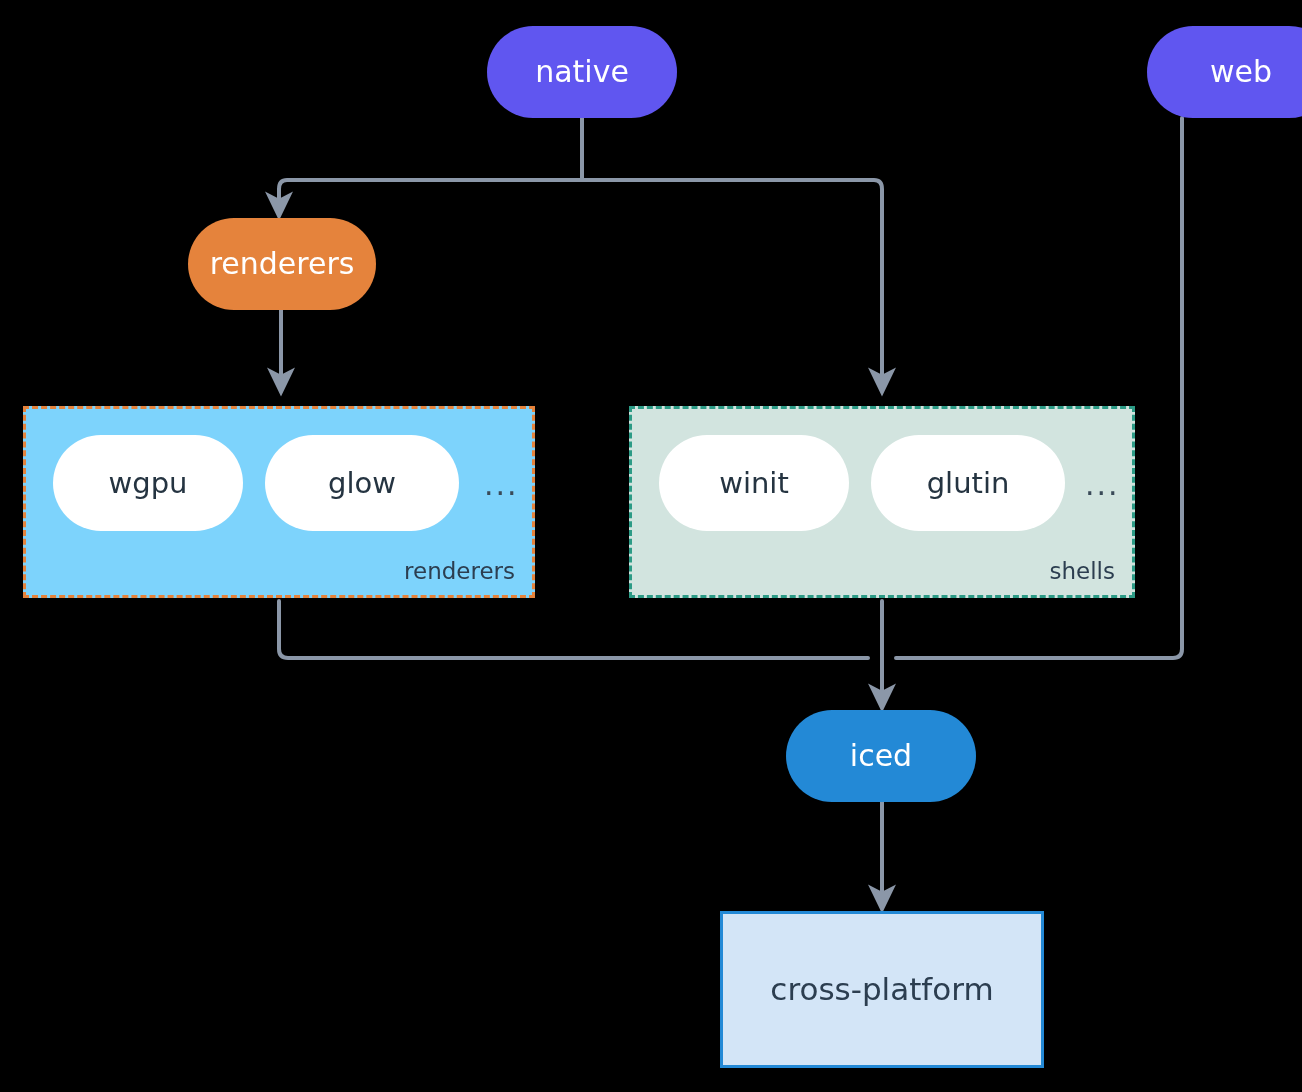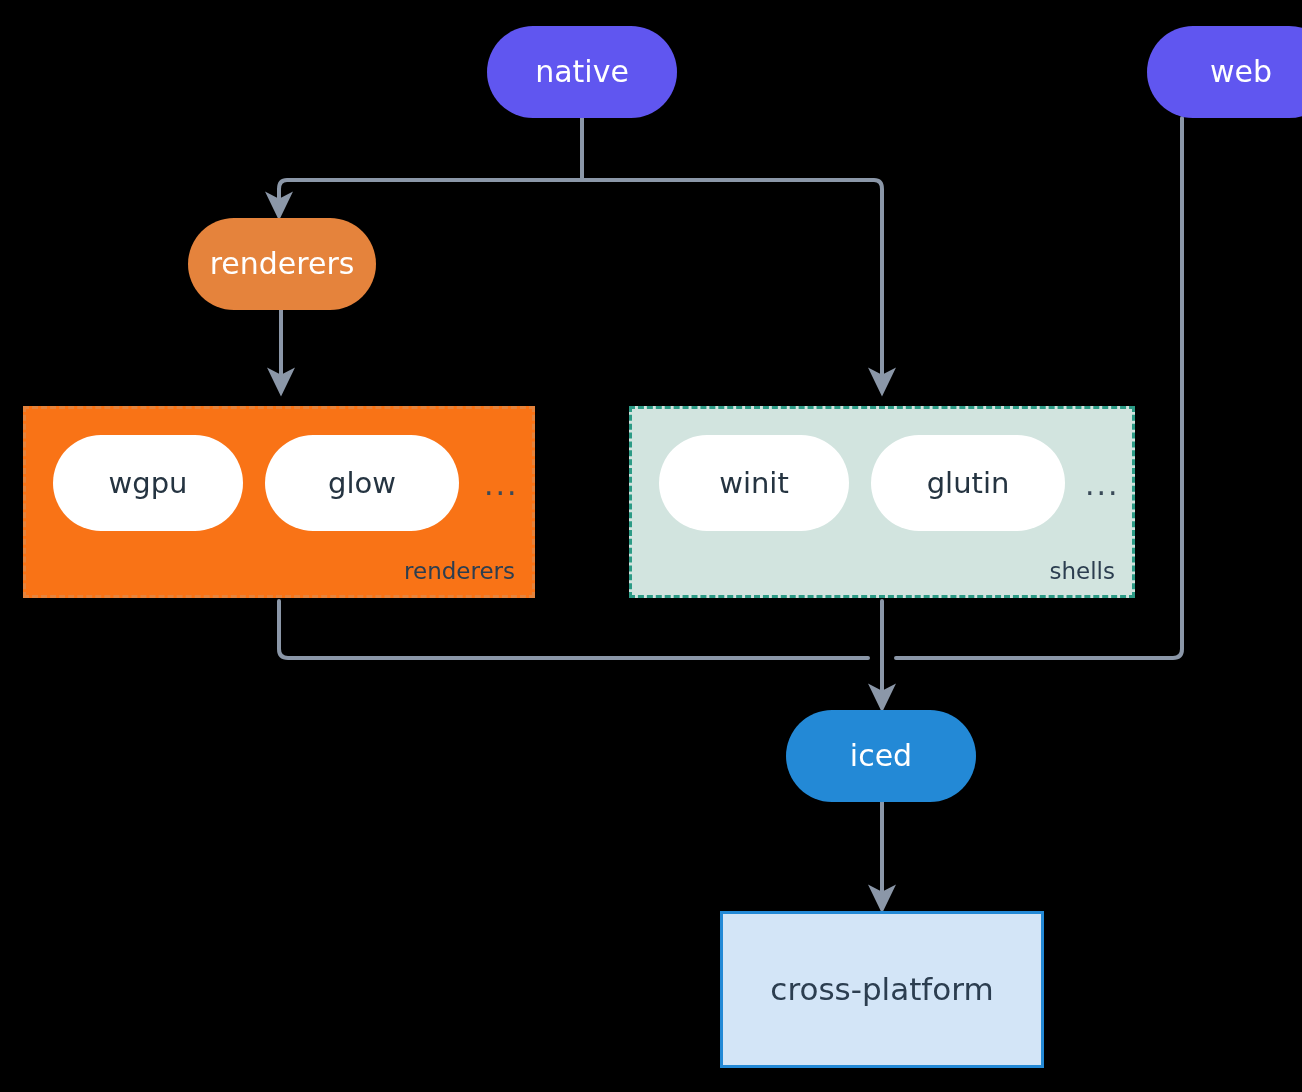"wgpu" .group-renderers { background: #f97316 -> #7dd3fc }
